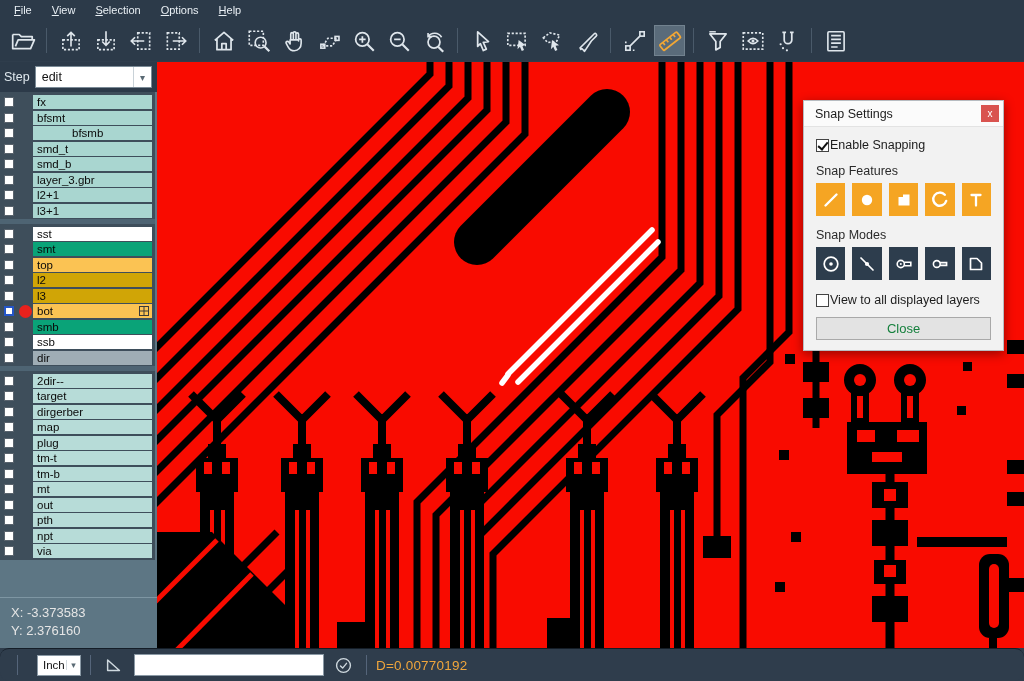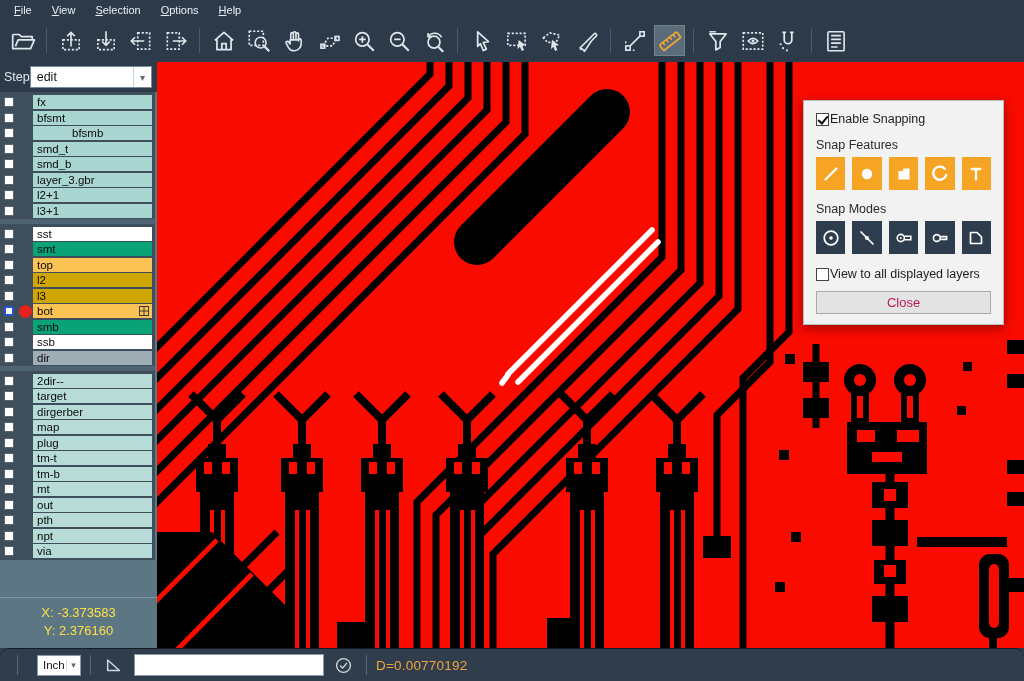"Step" .step-row { gap: none -> 5px }
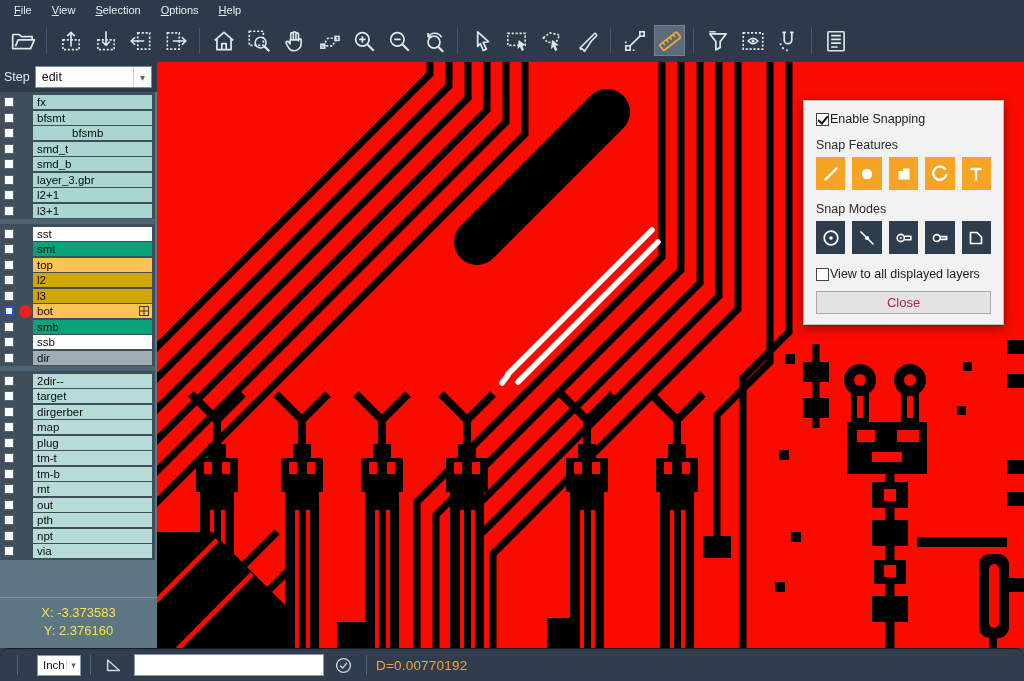"Snap Settings" div.dlg-title-row { html: none -> <div> <span>Snap Settings</span> <div>x</div> </div> }
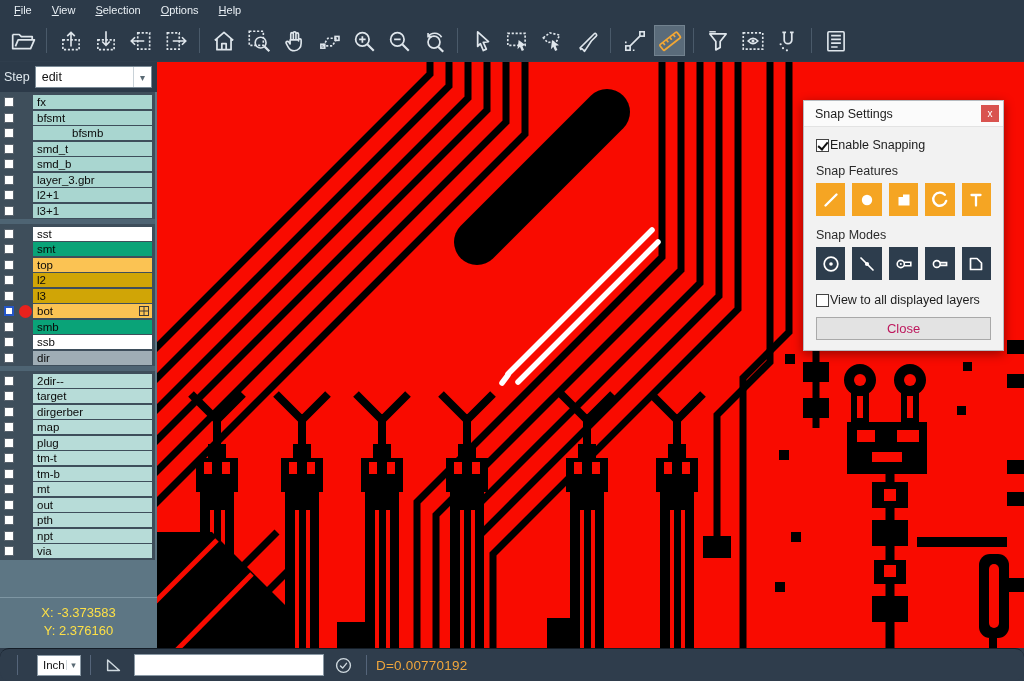"Close" .dlg-close-btn { color: #be185d -> #15803d }
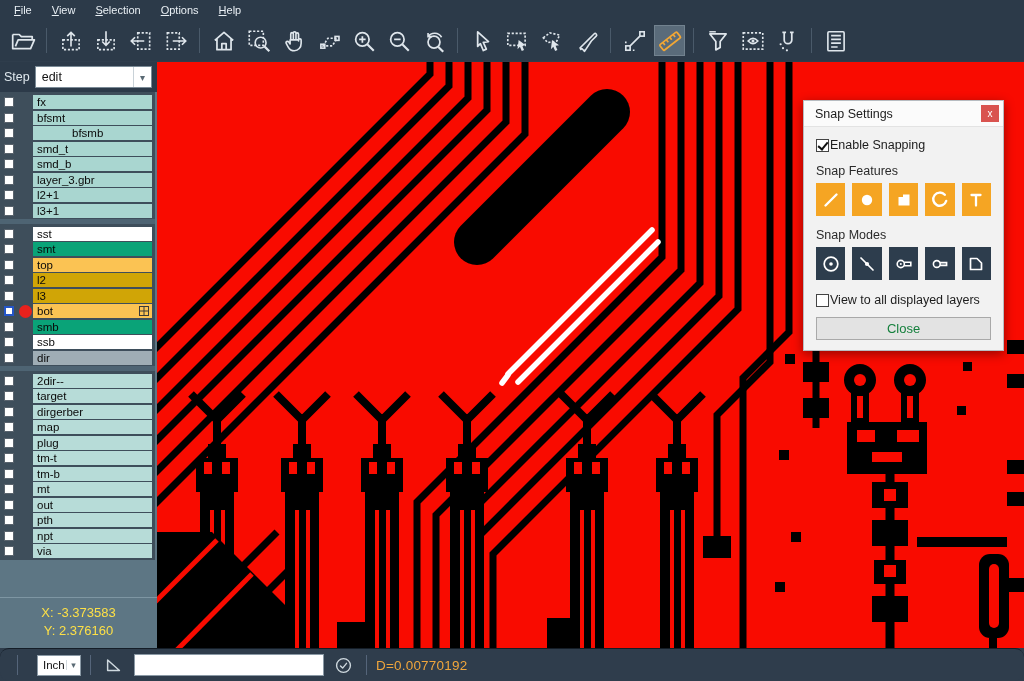"X: -3.373583" .coords { color: #fde047 -> #e5e5e5; text-align: center -> none }
